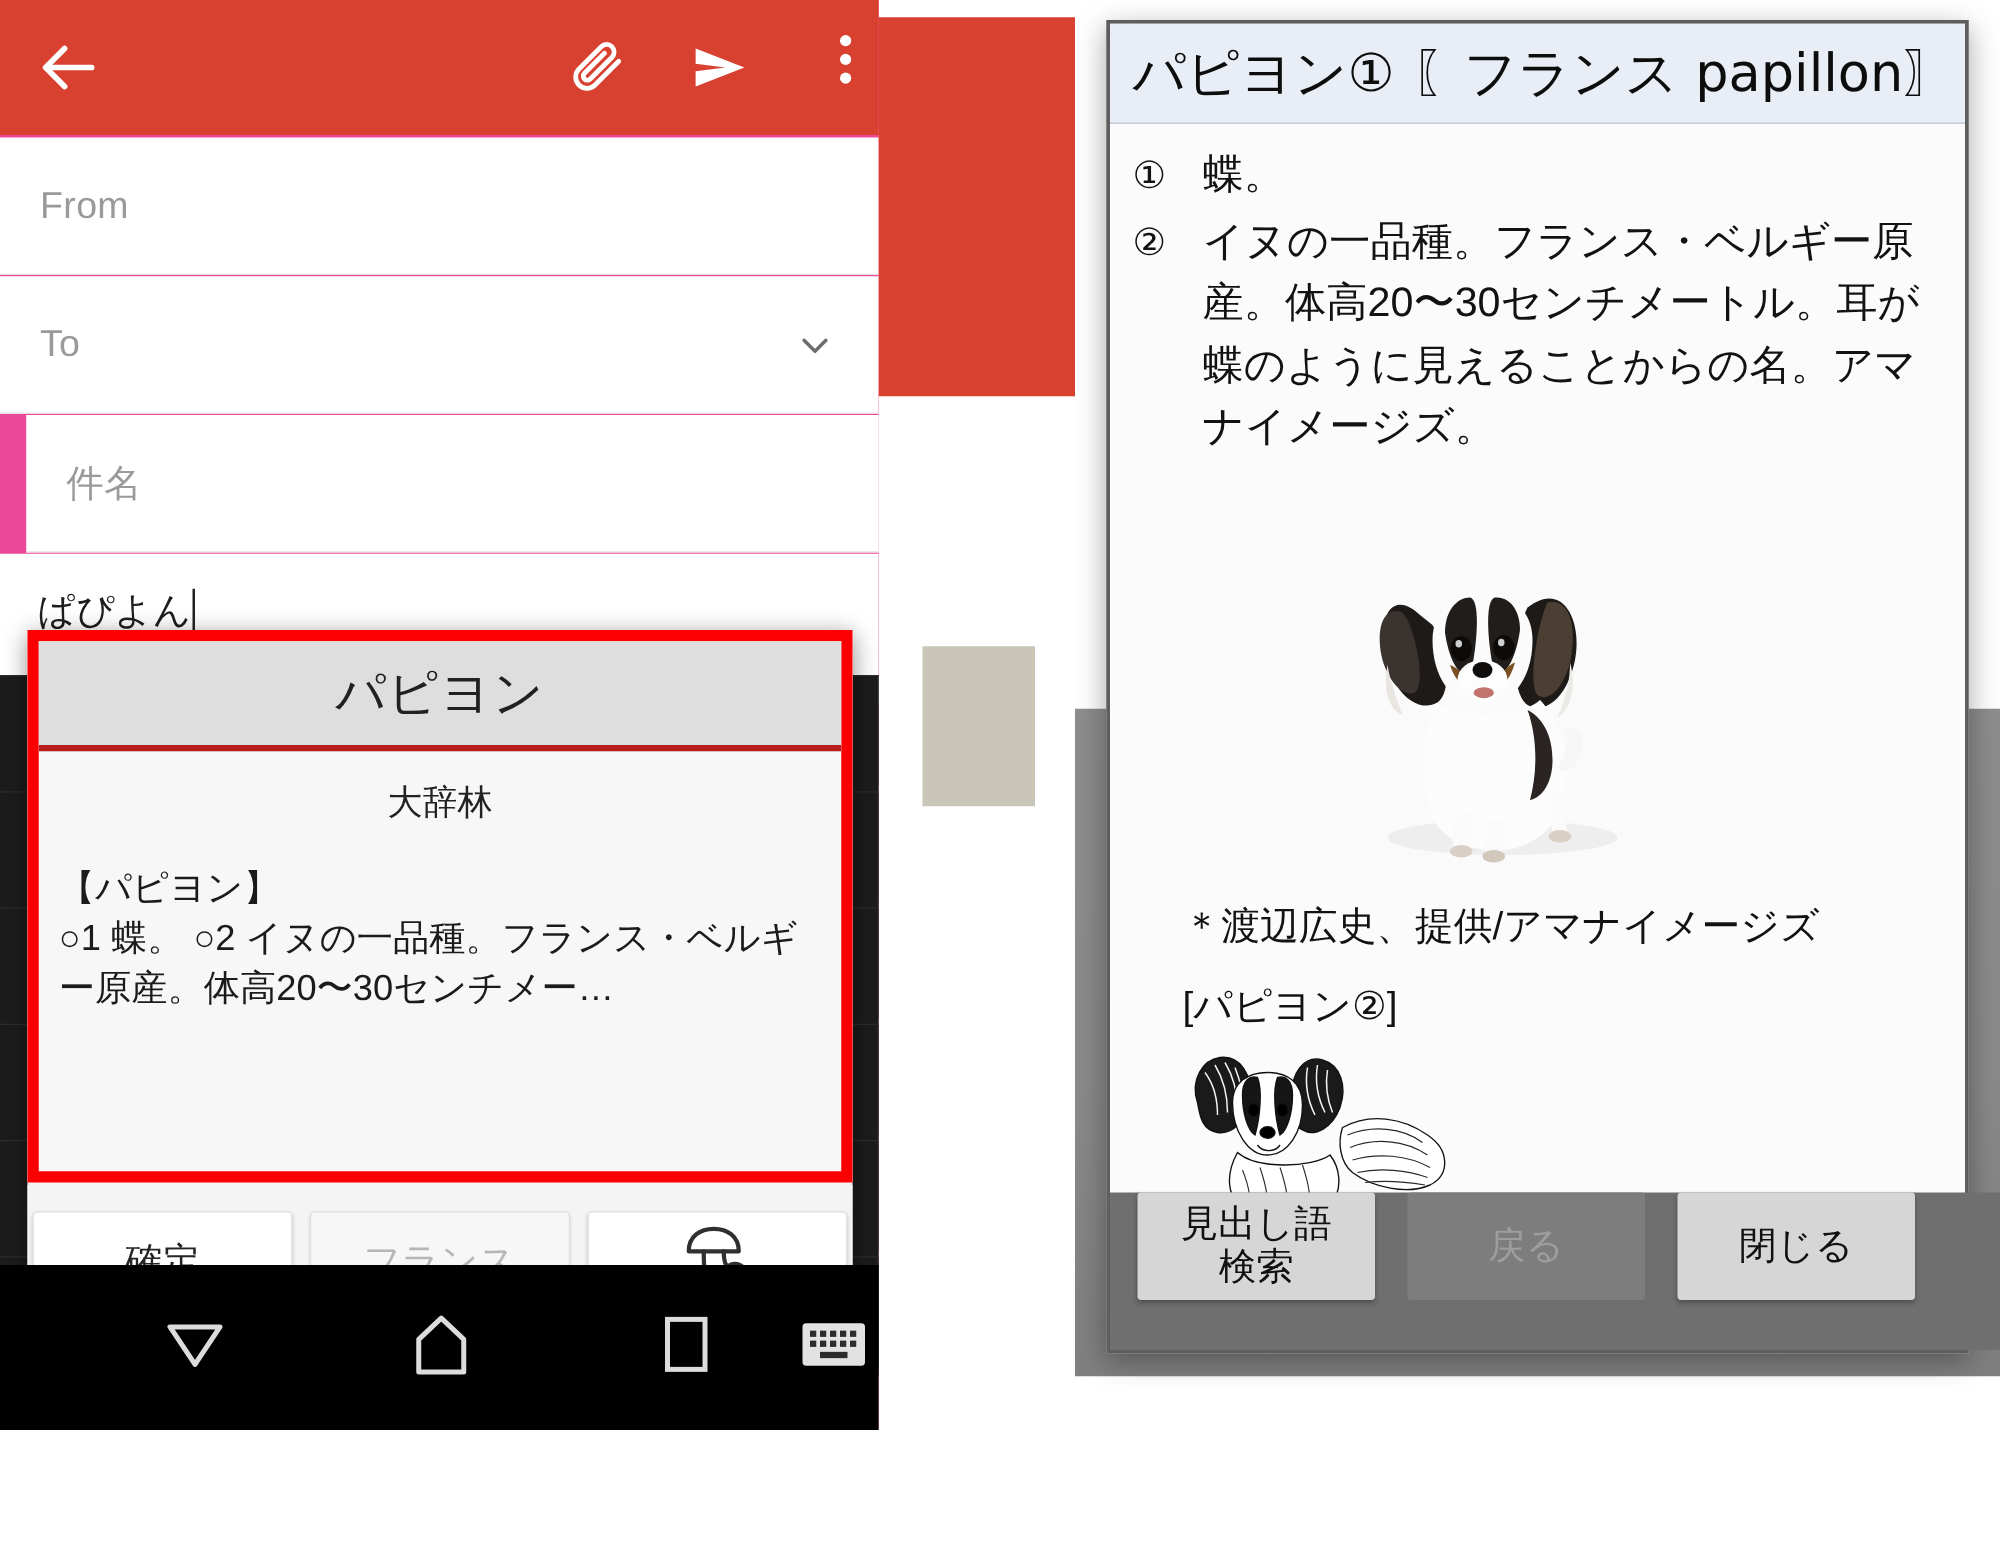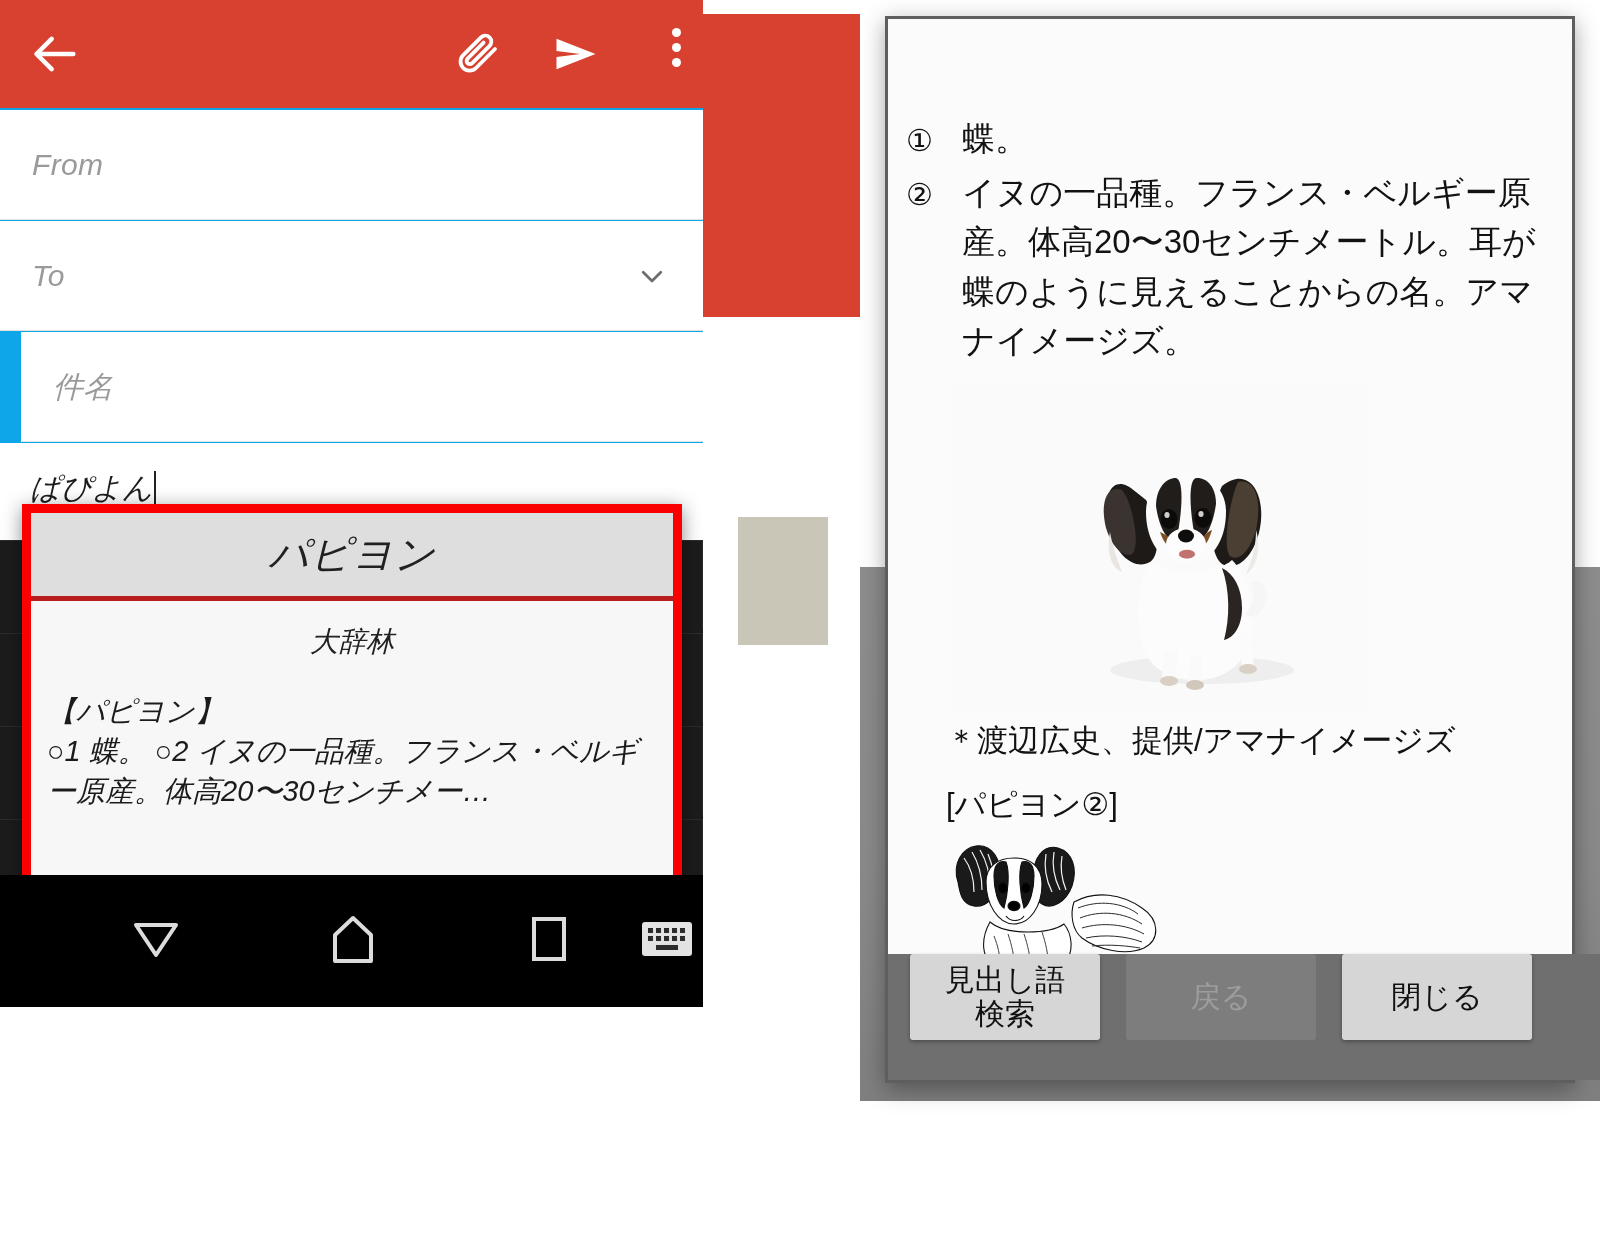"パピヨン① 〖フランス papillon〗" div { html: none -> <div> <span>パピヨン① 〖フランス papillon〗</span> </div> }
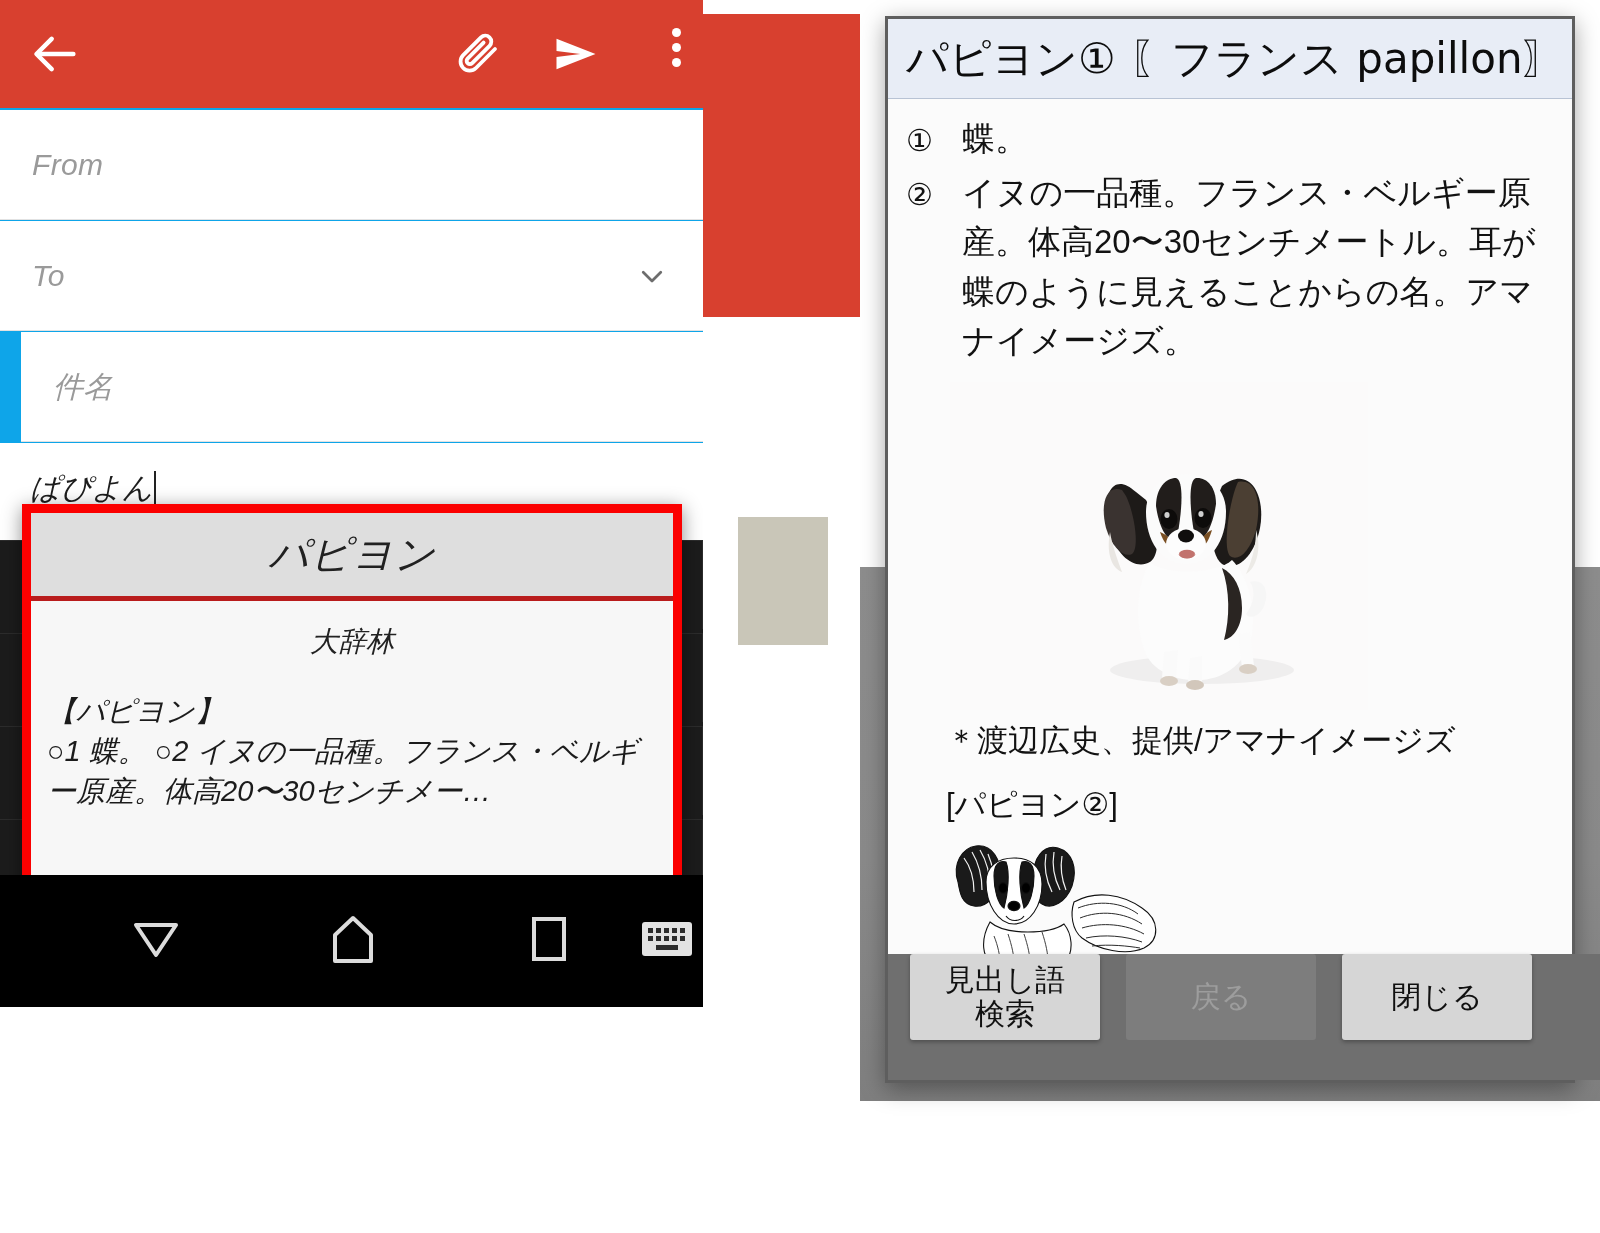"From" #left-phone { background: #0ea5e9 -> #ec4899; font-style: italic -> none; height: 1007px -> 1144px }
